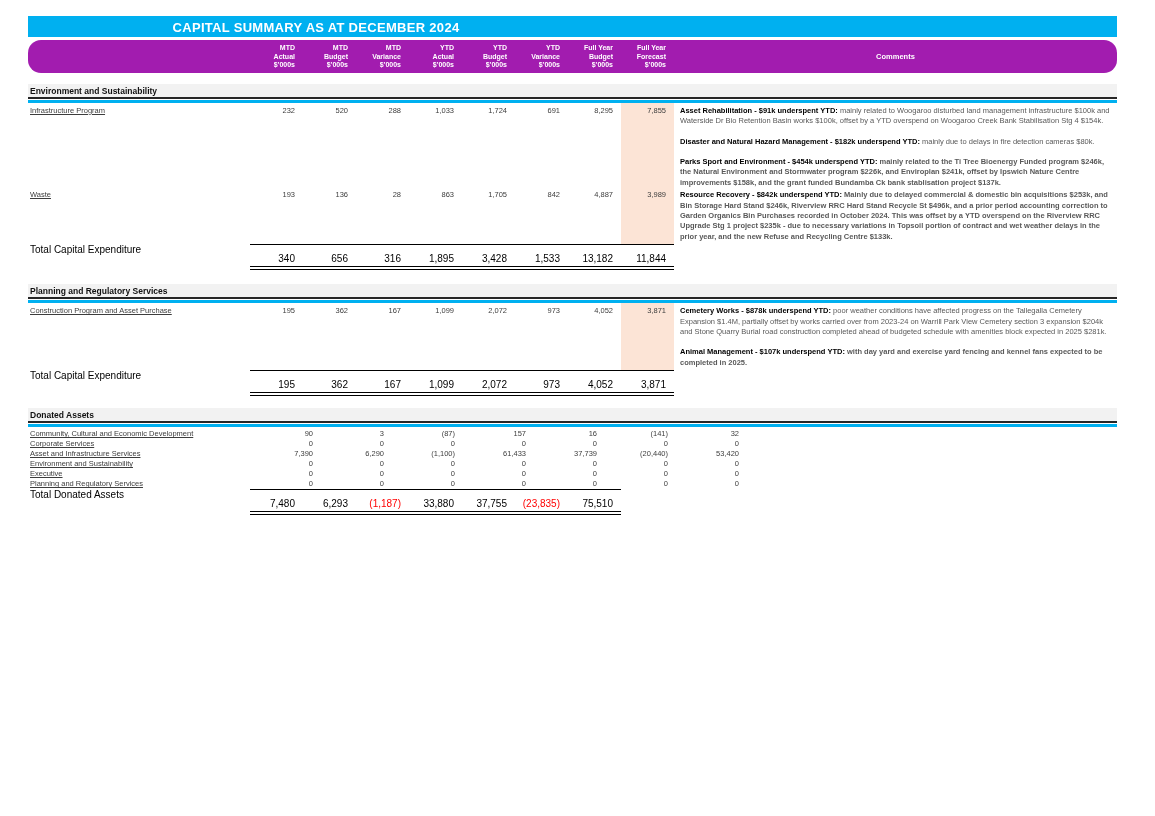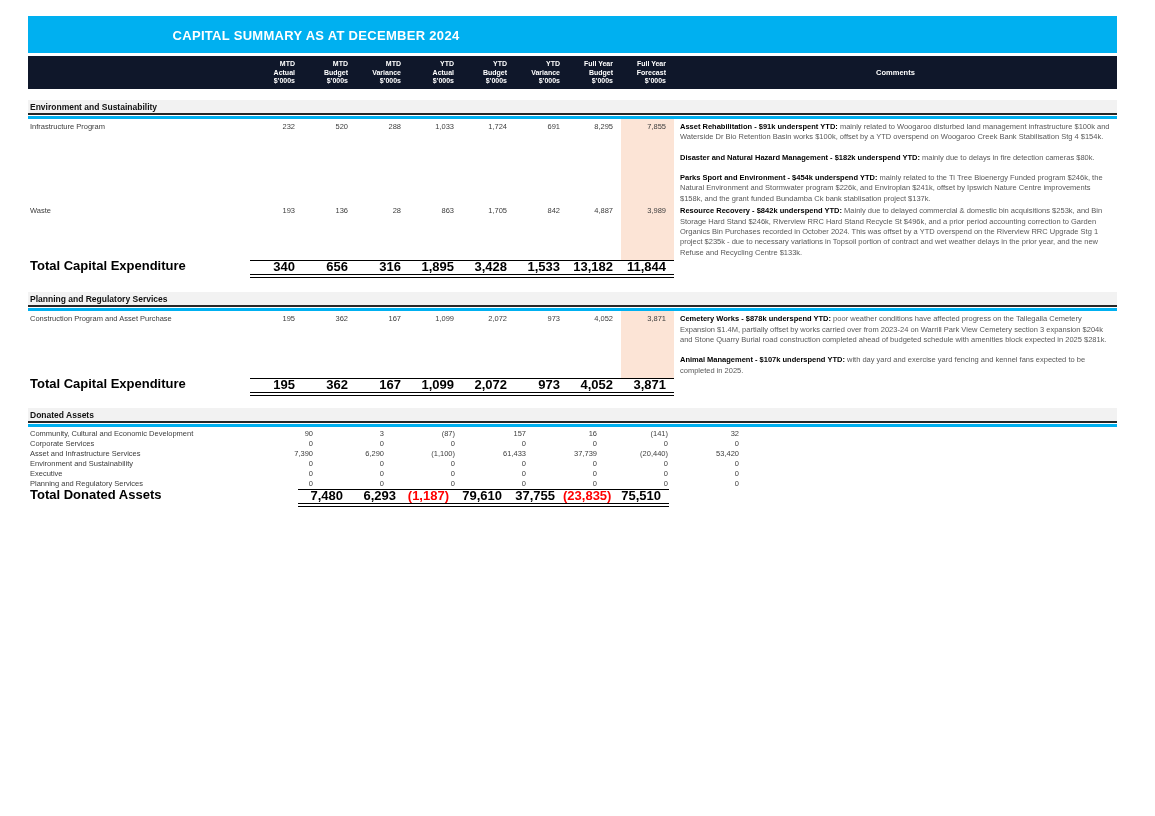"CAPITAL SUMMARY AS AT DECEMBER" .title-bar { height: 37px -> 21px }
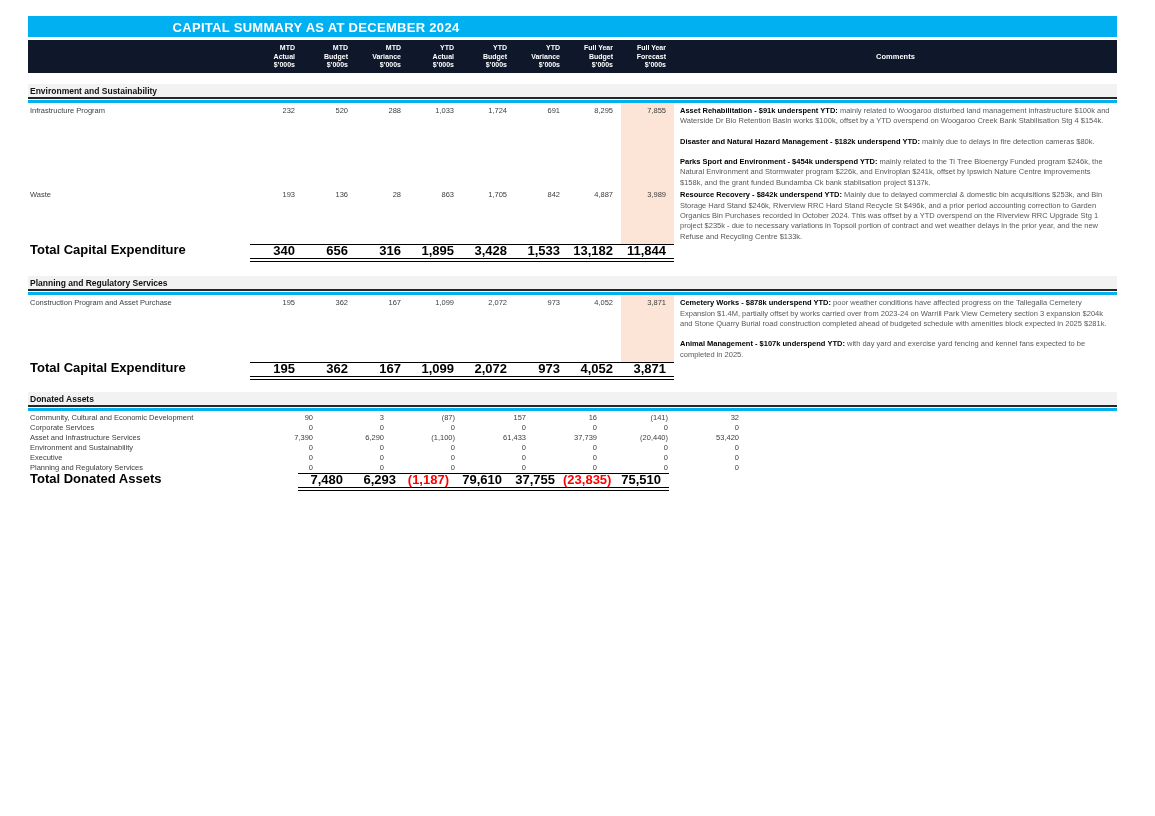"Comments" .header-bar { background: #0f172a -> #a21caf; border-radius: none -> 13px }
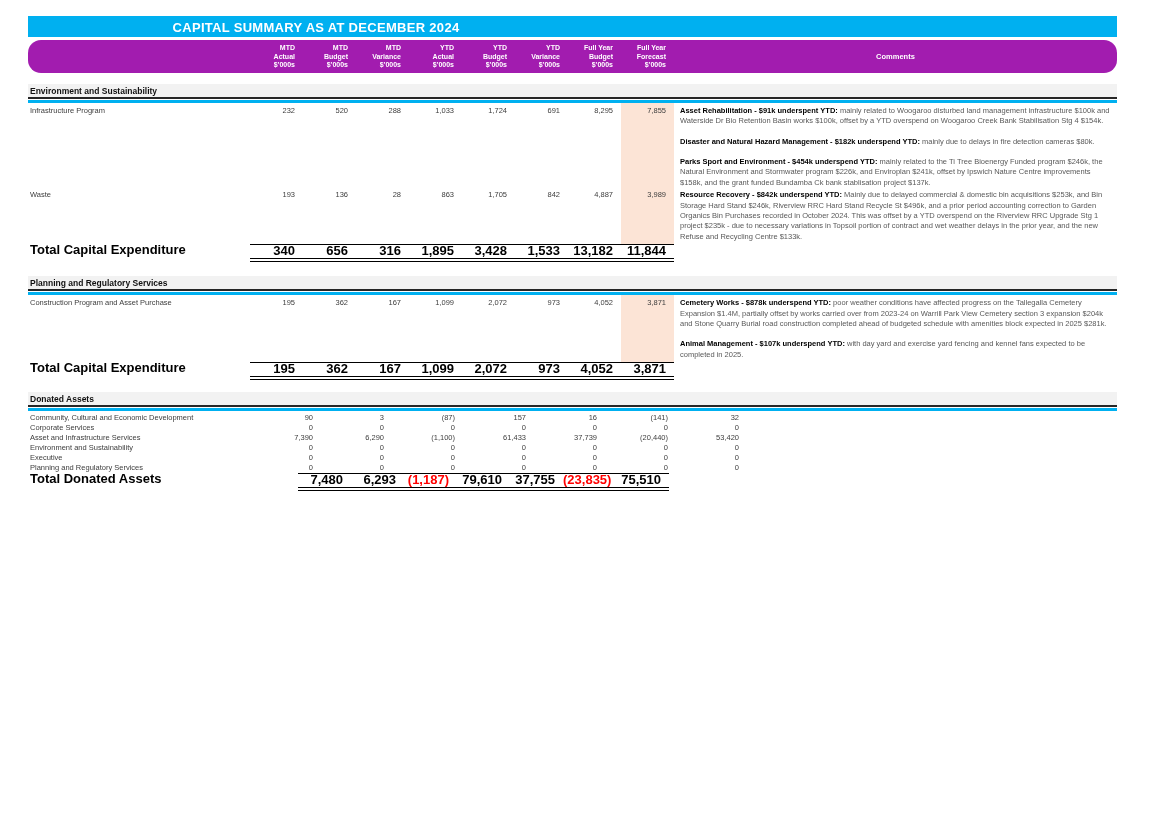"Infrastructure Program" .row .label, .drow .label { text-decoration: none -> underline }
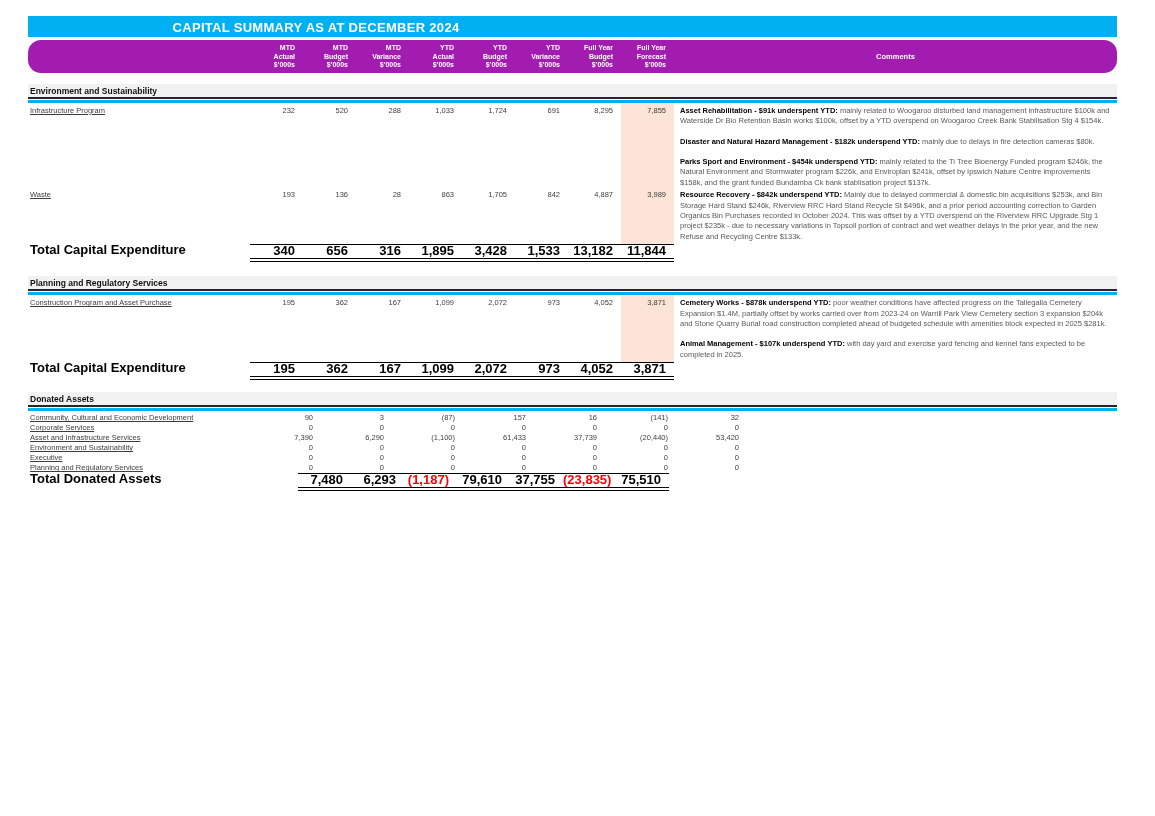"Parks Sport and Environment -" .cmts p:last-child { font-weight: none -> bold }
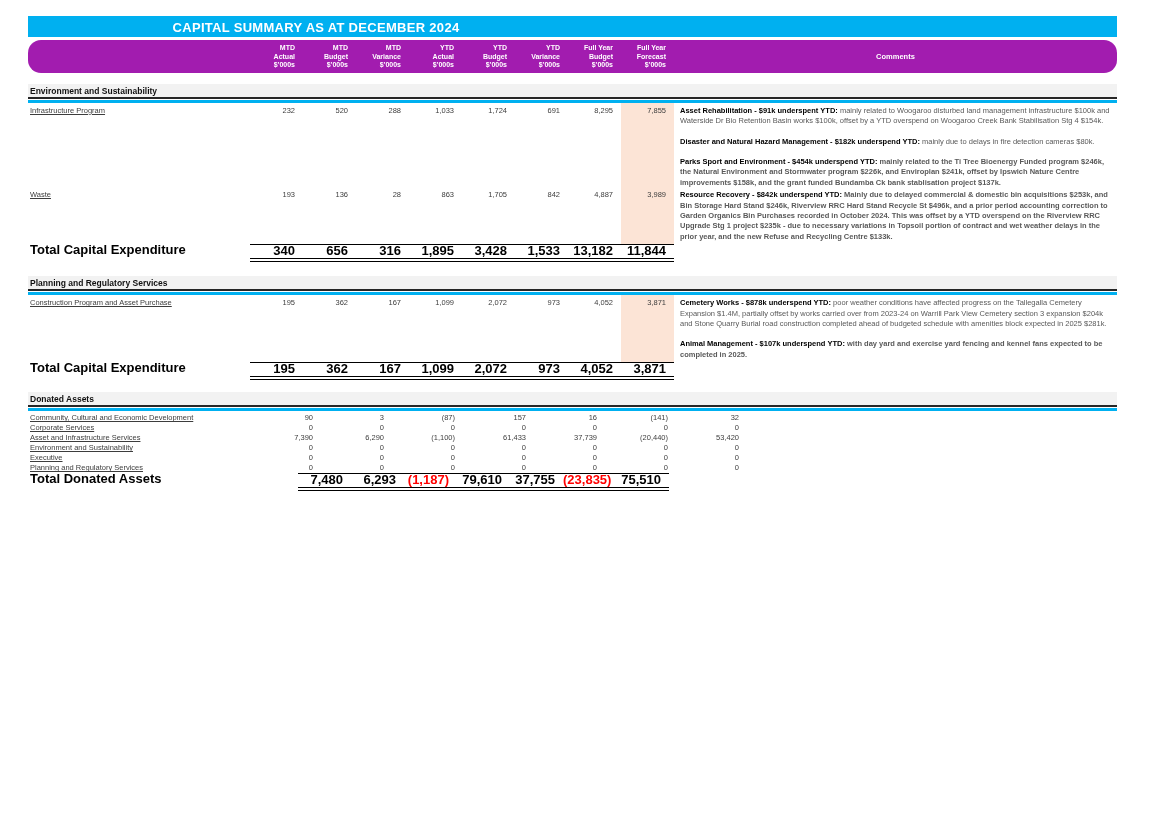"Total Capital Expenditure" .total { font-size: 13px -> 10px; font-weight: bold -> normal }
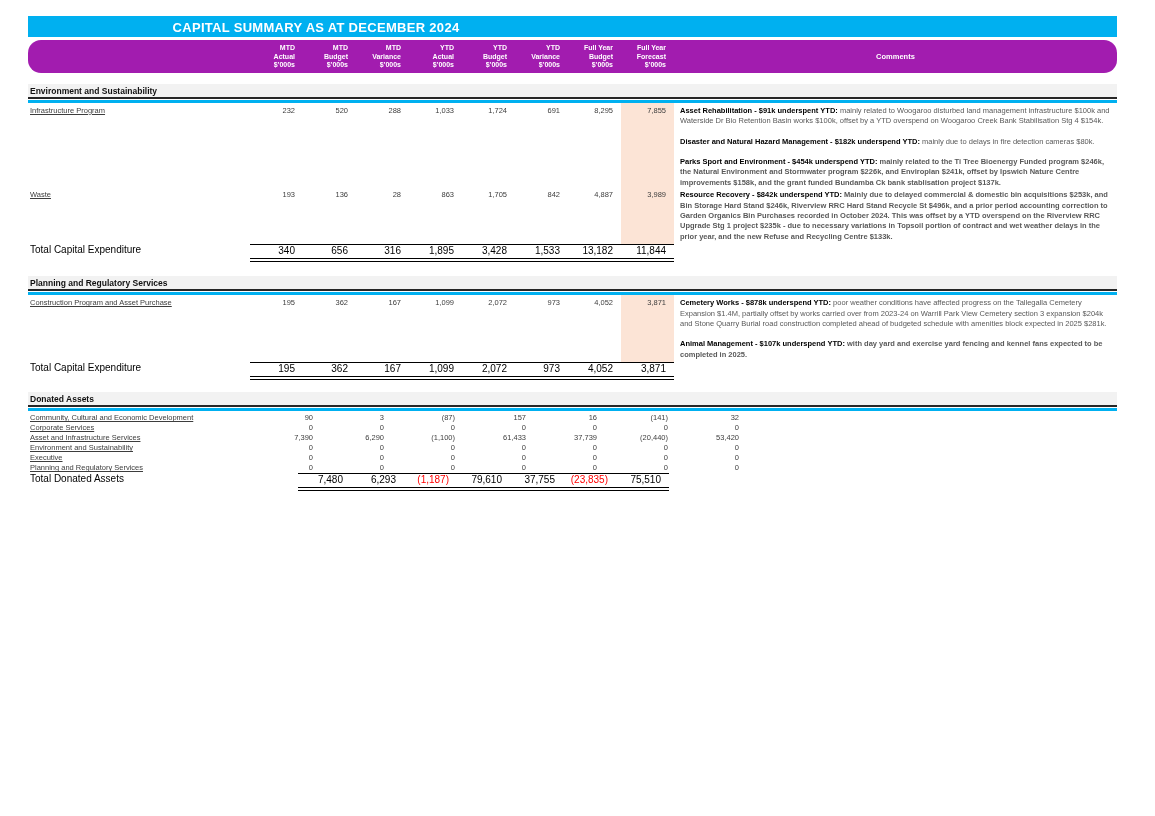"340" .tot-nums { padding: 1px 0 2px 0 -> 9px 0 2px 0 }
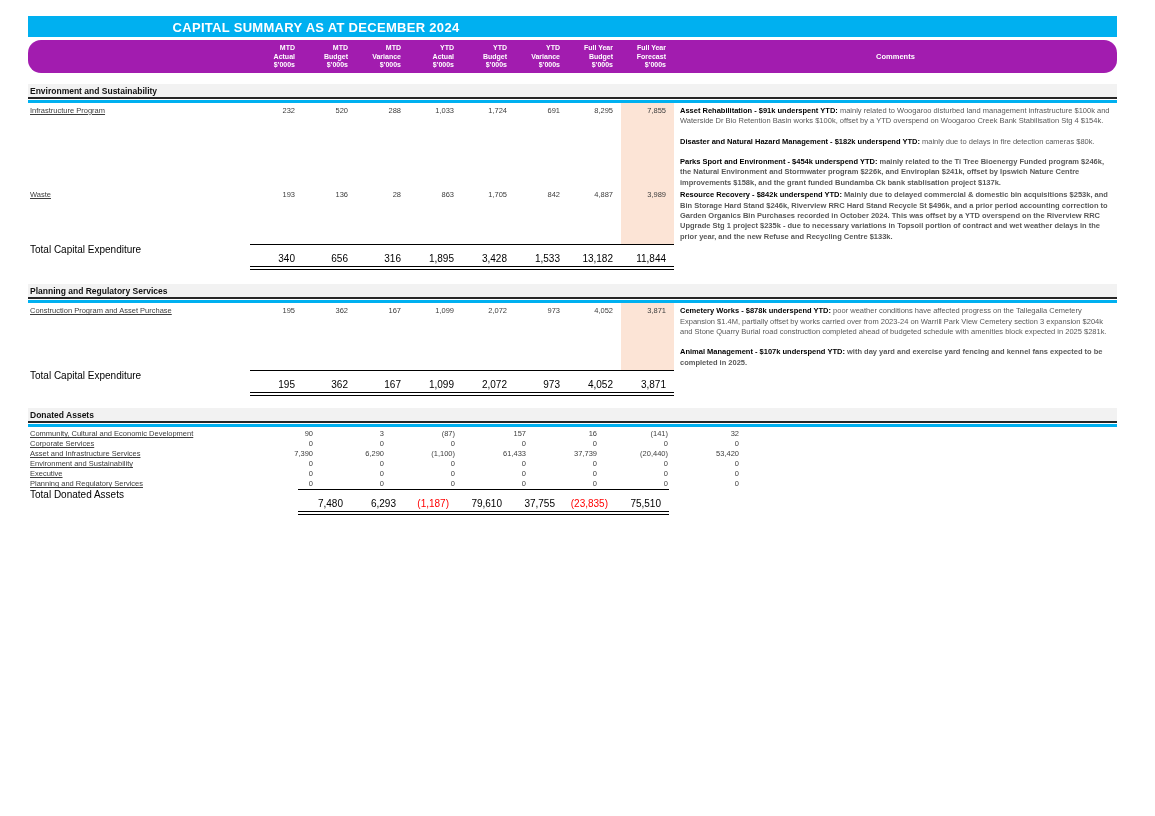"Total Donated Assets" .total.don { gap: 48px -> none }
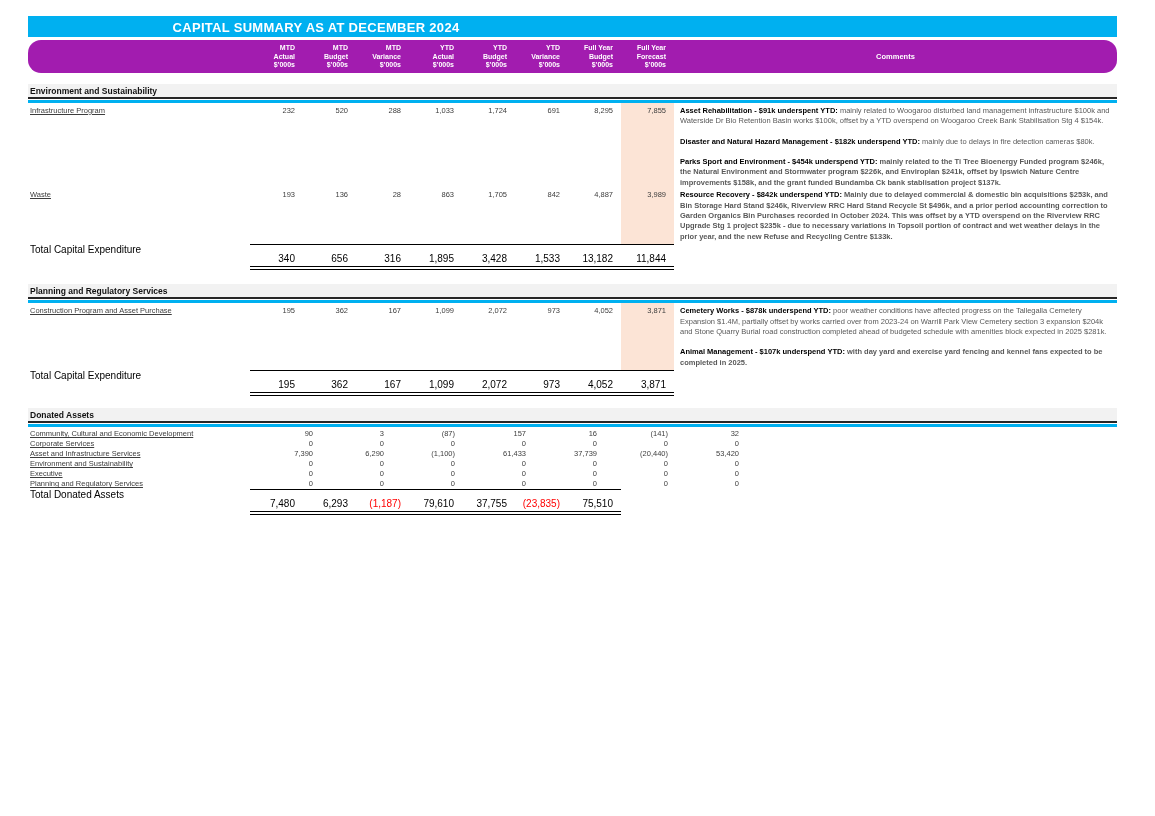"79,610" div.num { text: 79,610 -> 33,880 }
